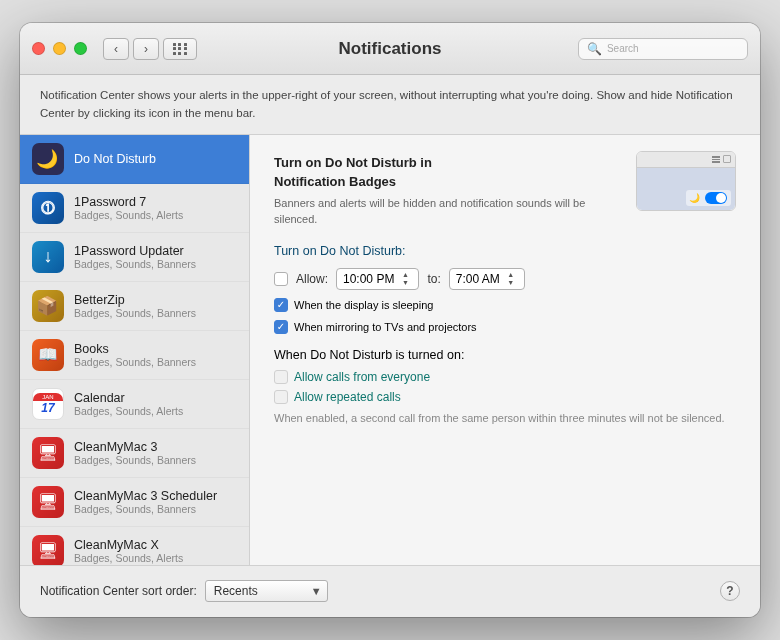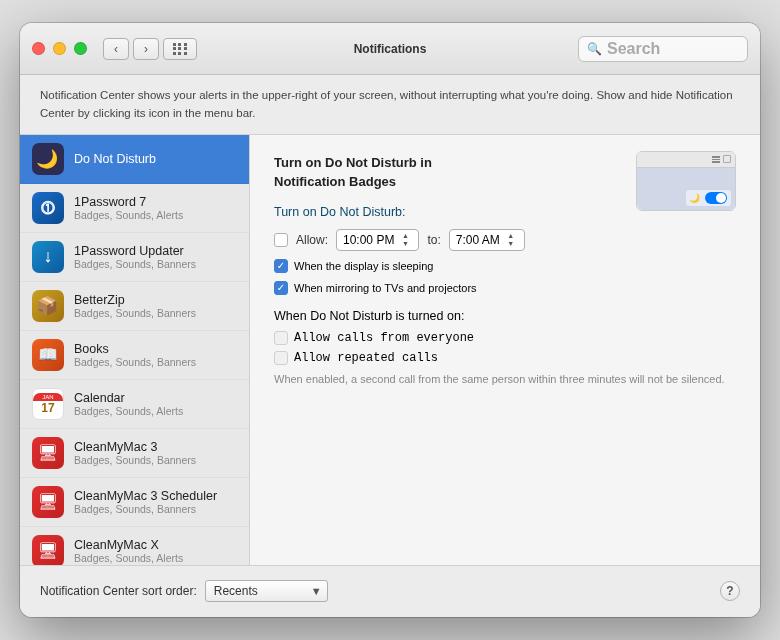"Notifications" .titlebar-title { font-size: 12px -> 17px }
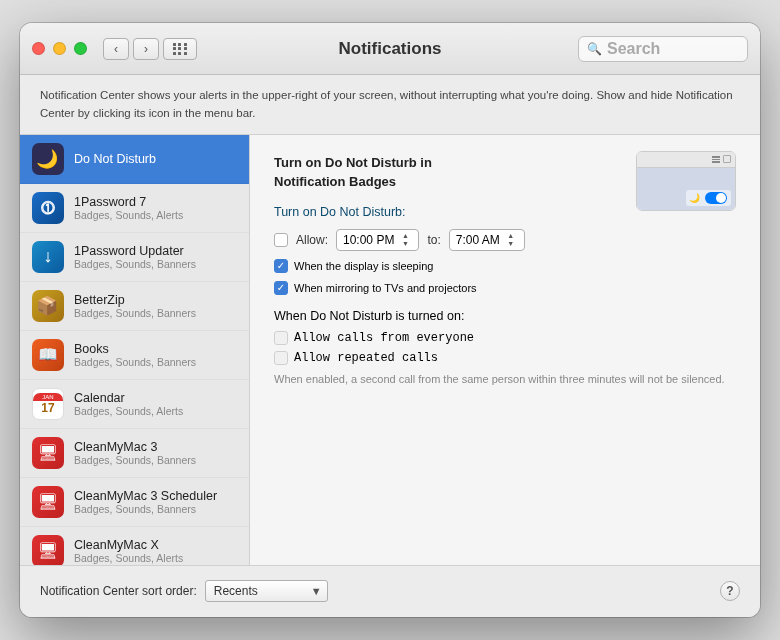"Search" .search-input { font-size: 16px -> 10px; font-weight: bold -> none }
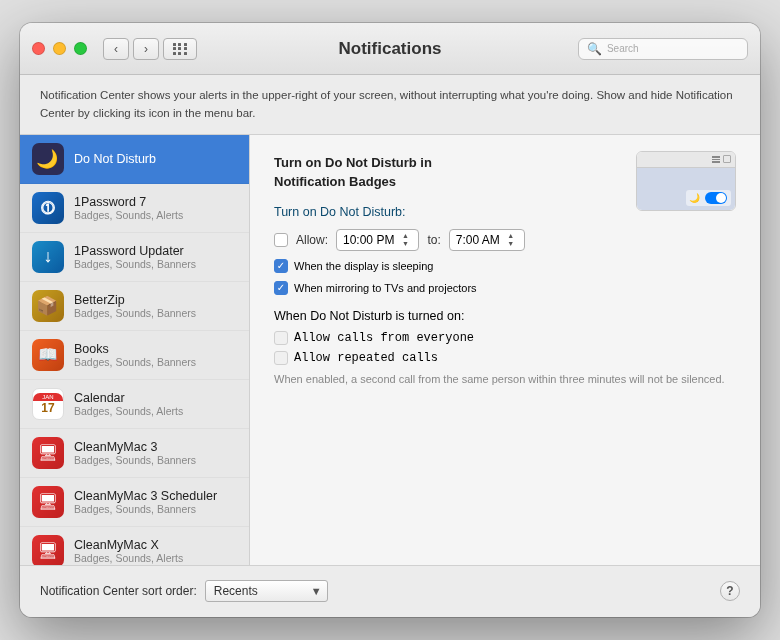"Banners and alerts will be" p.panel-desc { html: none -> <p>Banners and alerts will be hidden and notification sounds will be silenced.</p> }
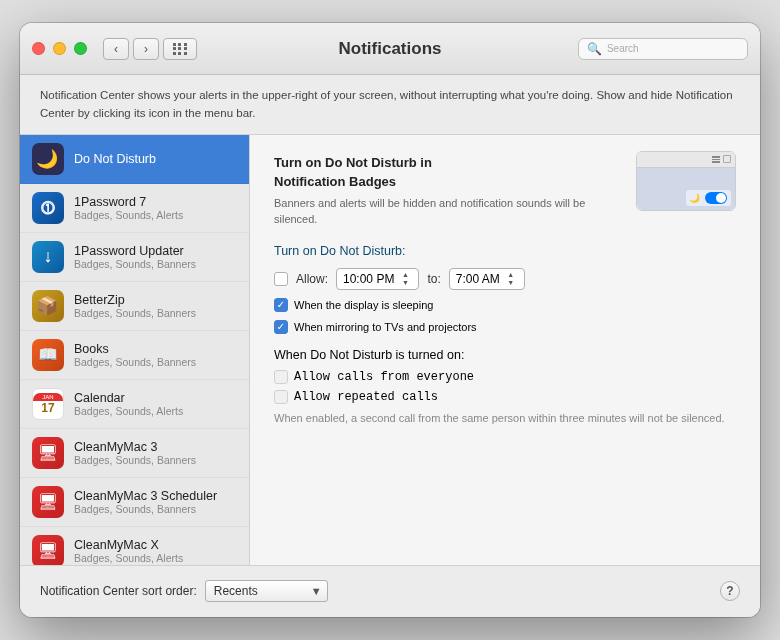"Allow calls from everyone" .allow-label { color: #000000 -> #0f766e; font-family: Liberation Mono, monospace -> none }
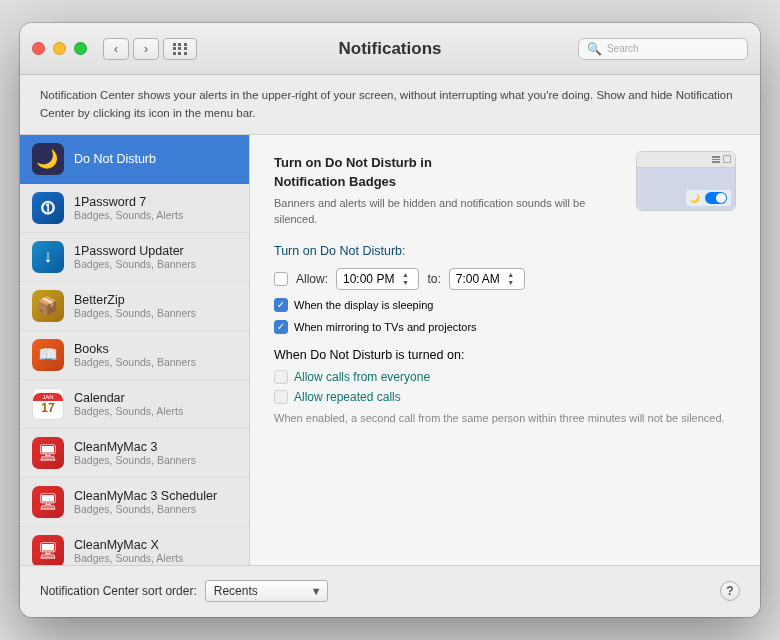"17" div { color: #a16207 -> #1d4ed8; font-style: none -> italic }
